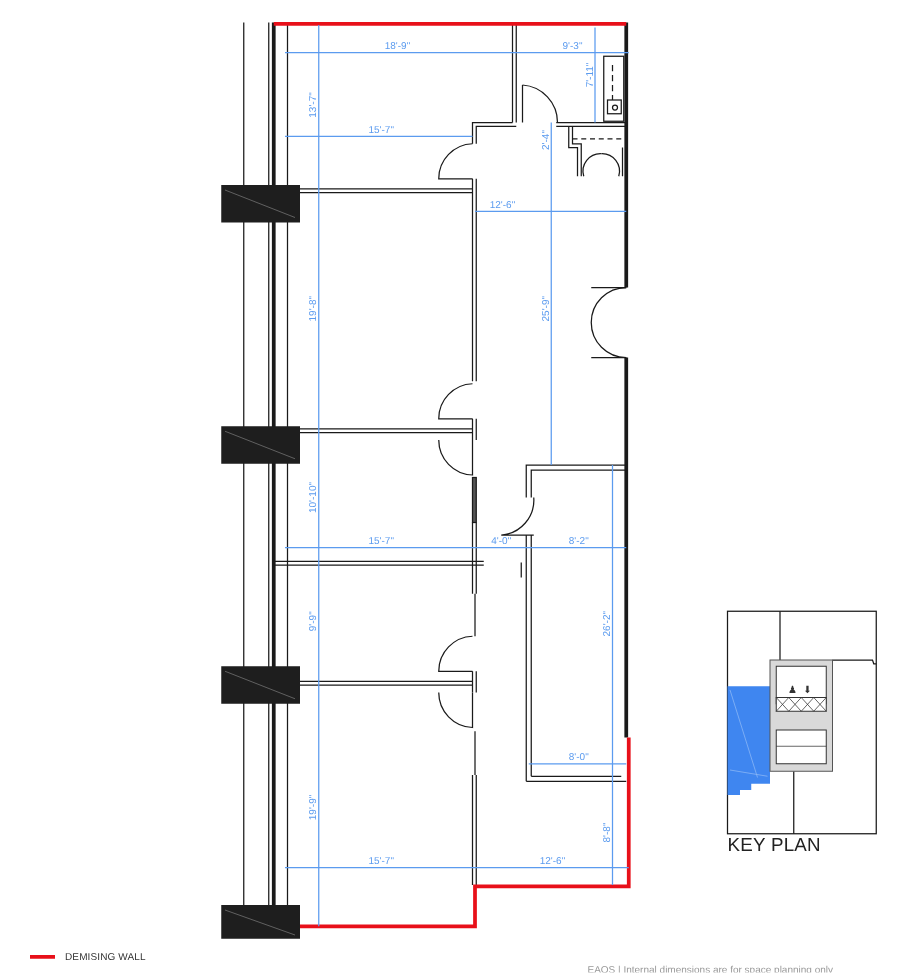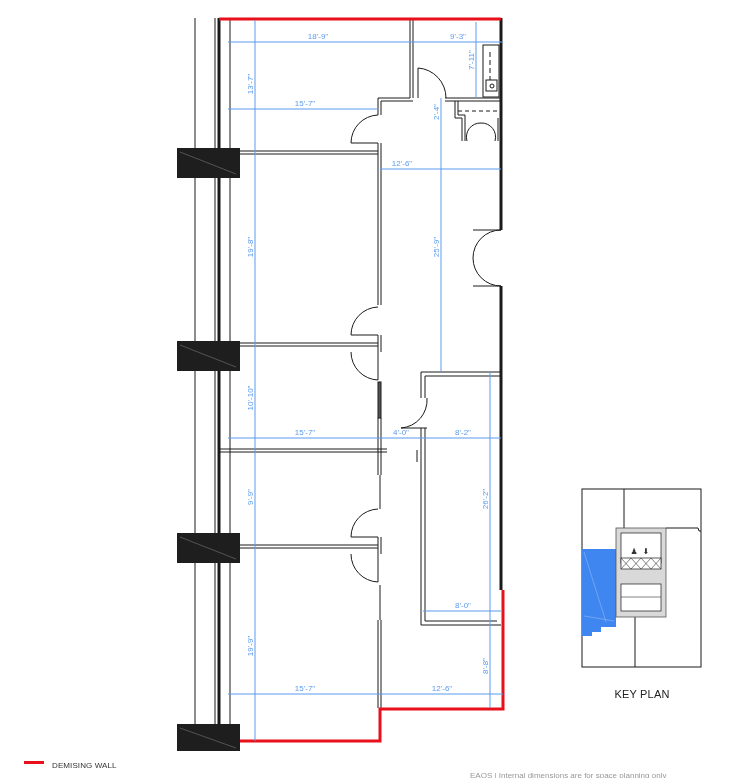"KEY PLAN" .keyplan-label { font-size: 11px -> 15px; text-align: center -> none; top: 688px -> 668px }
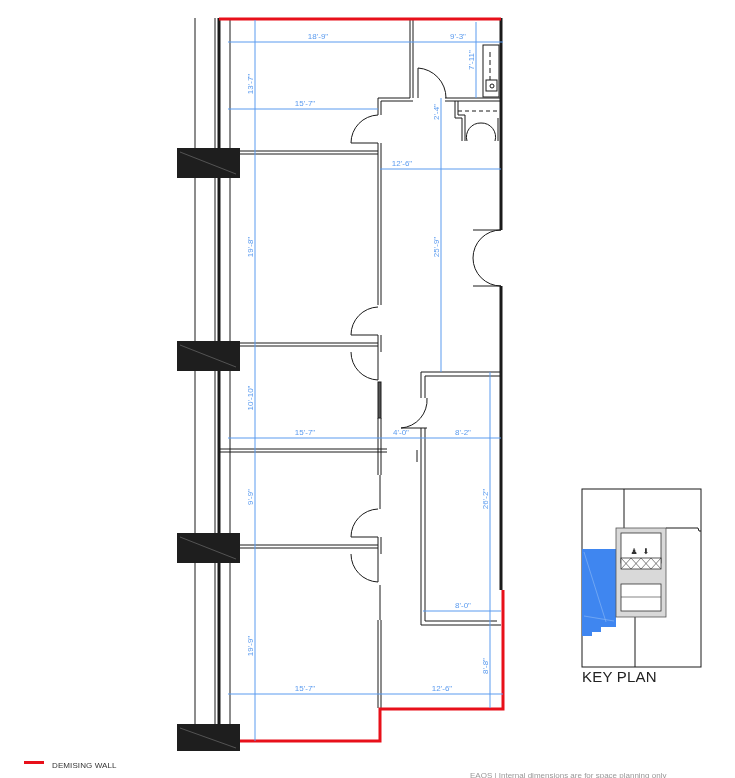"DEMISING WALL" .legend { align-items: none -> center }
